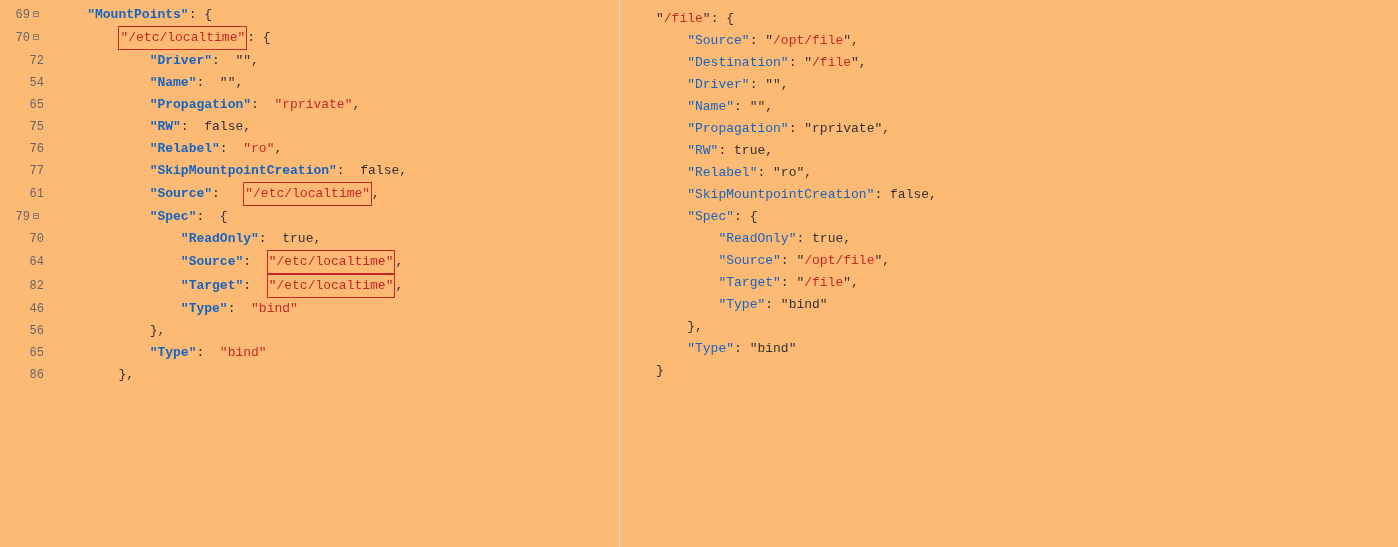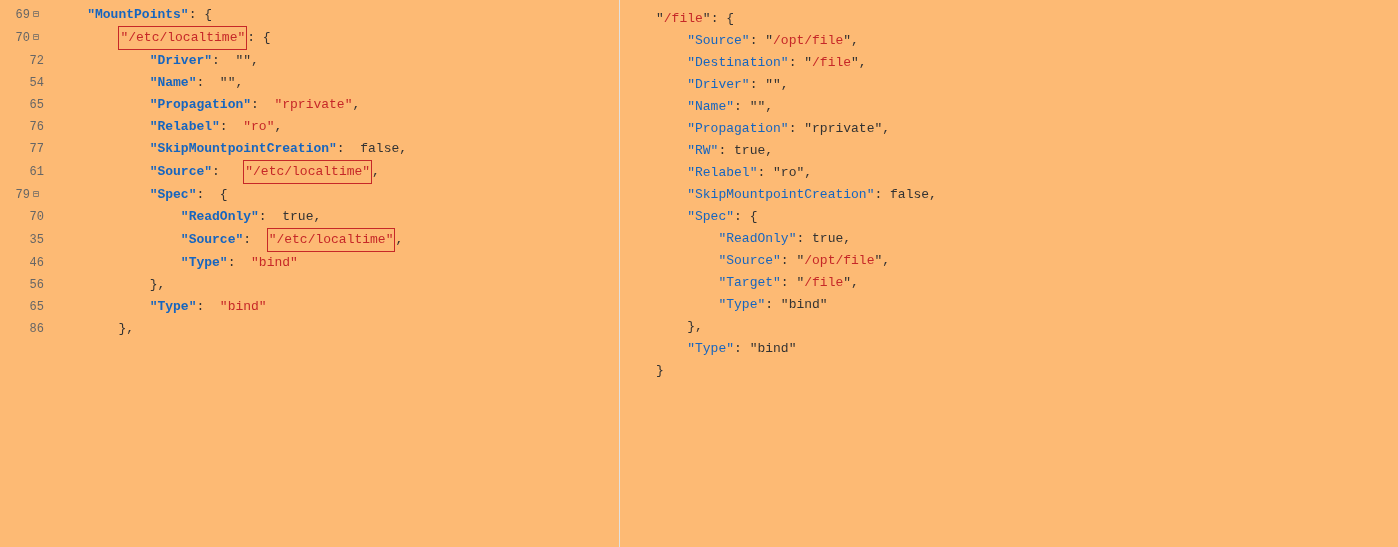"75" div.line { html: none -> <div><div>75</div><div> <span>"RW"</span><span>: </span><span>false</span><span>,</span></div></div> }
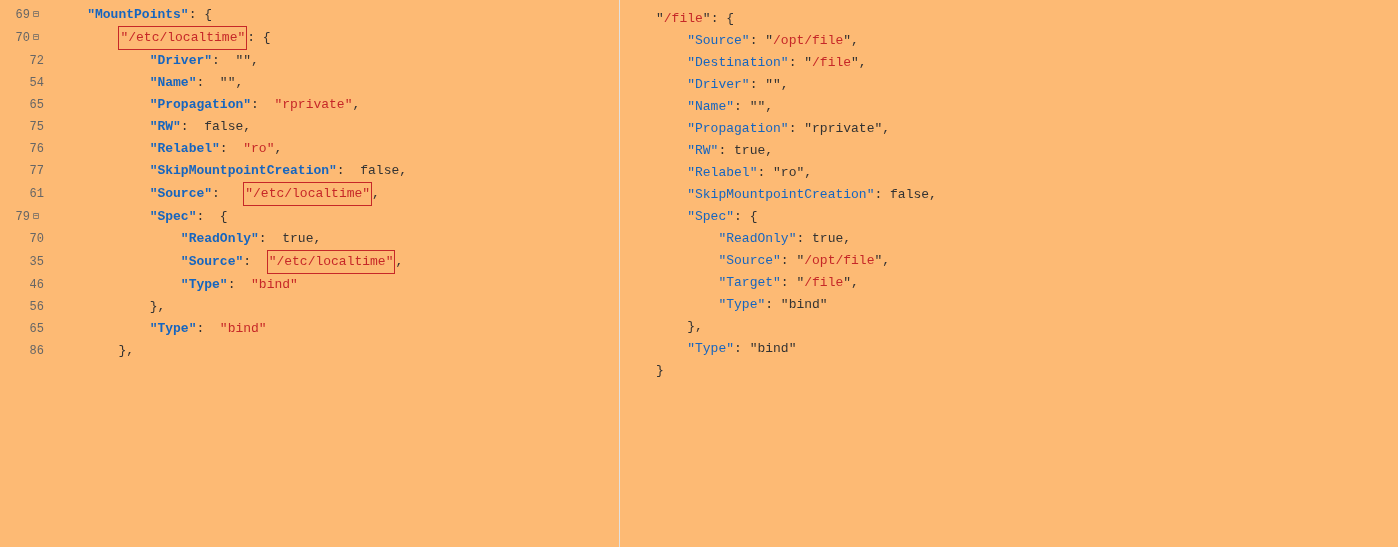"35" div.line-number { text: 35 -> 64 }
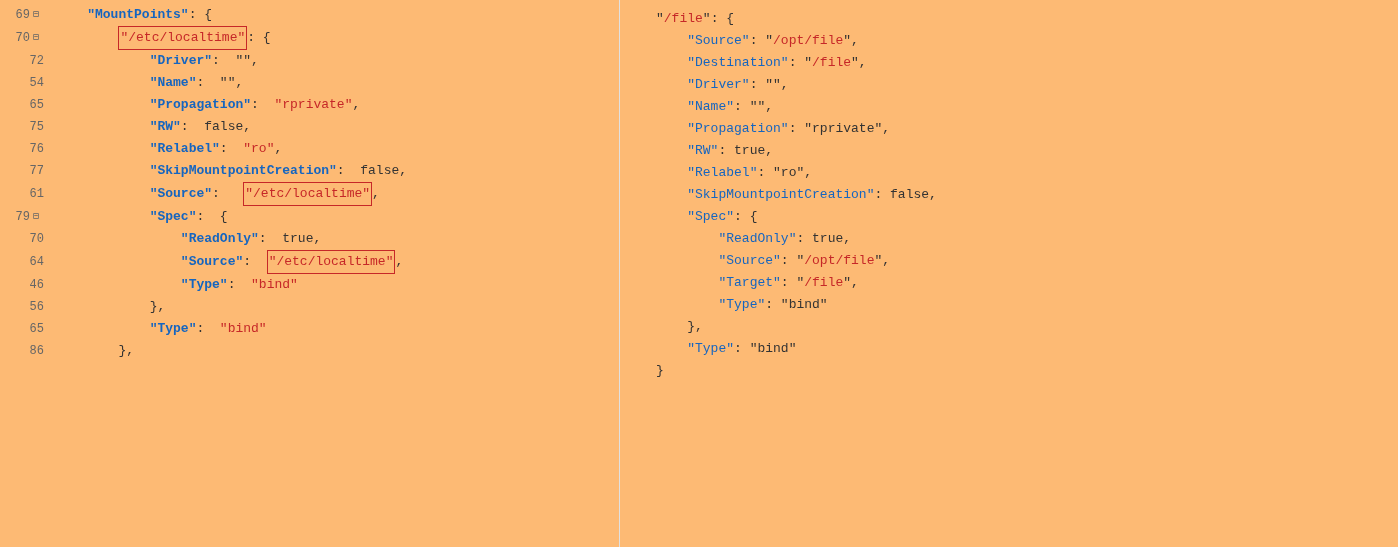"82" div.line { html: none -> <div><div>82</div><div> <span>"Target"</span><span>: </span><span>"/etc/localtime"</span><span>,</span></div></div> }
